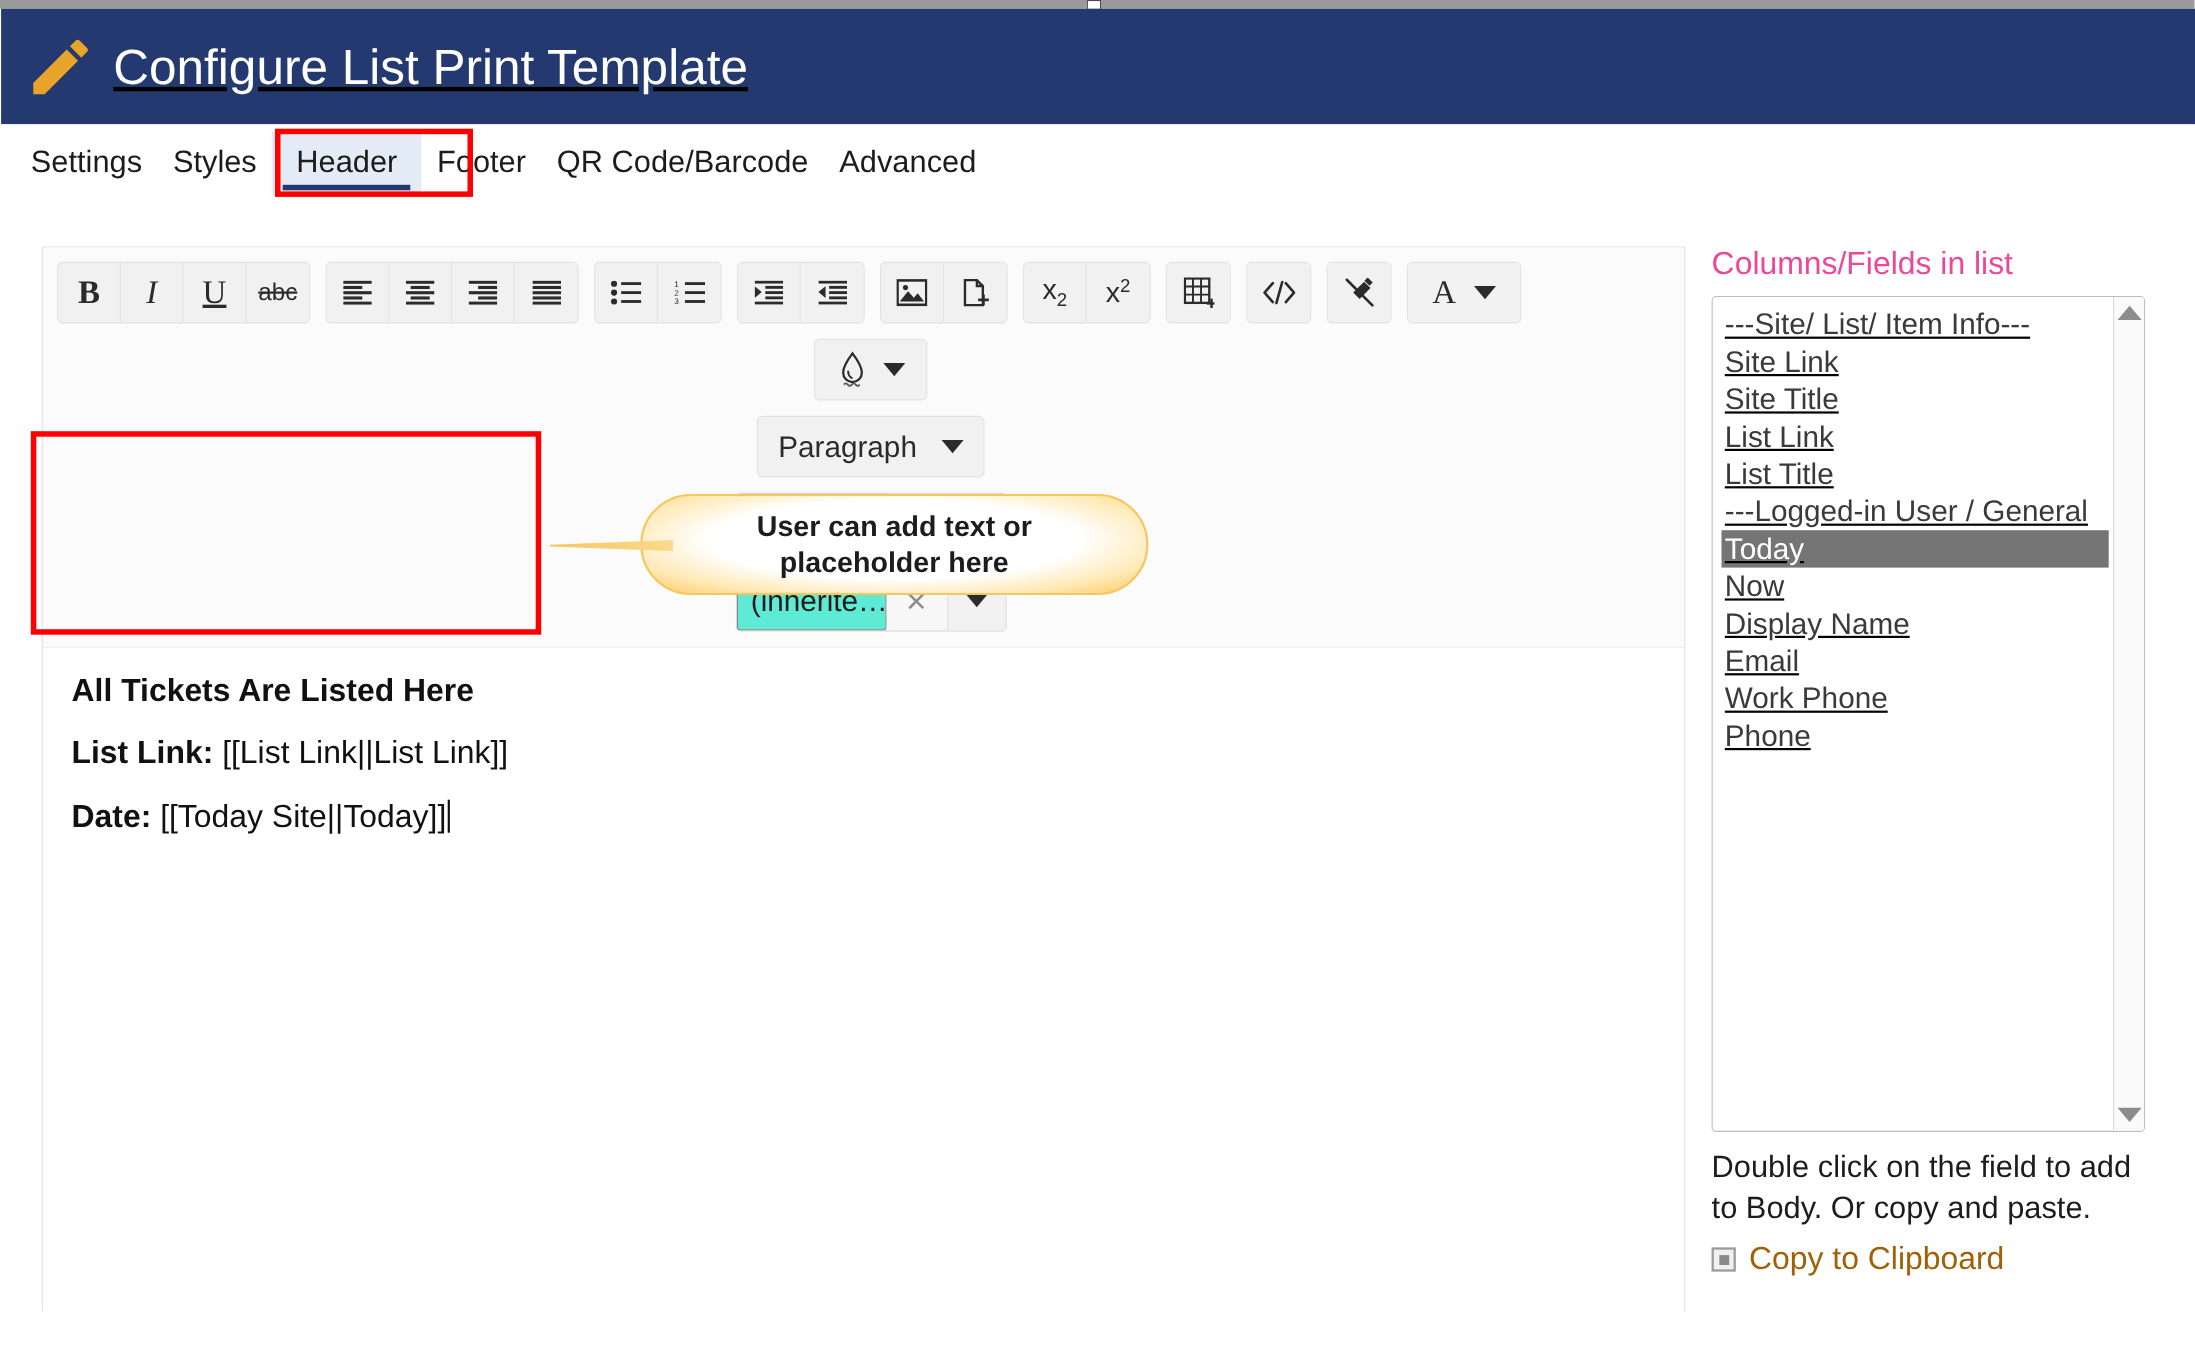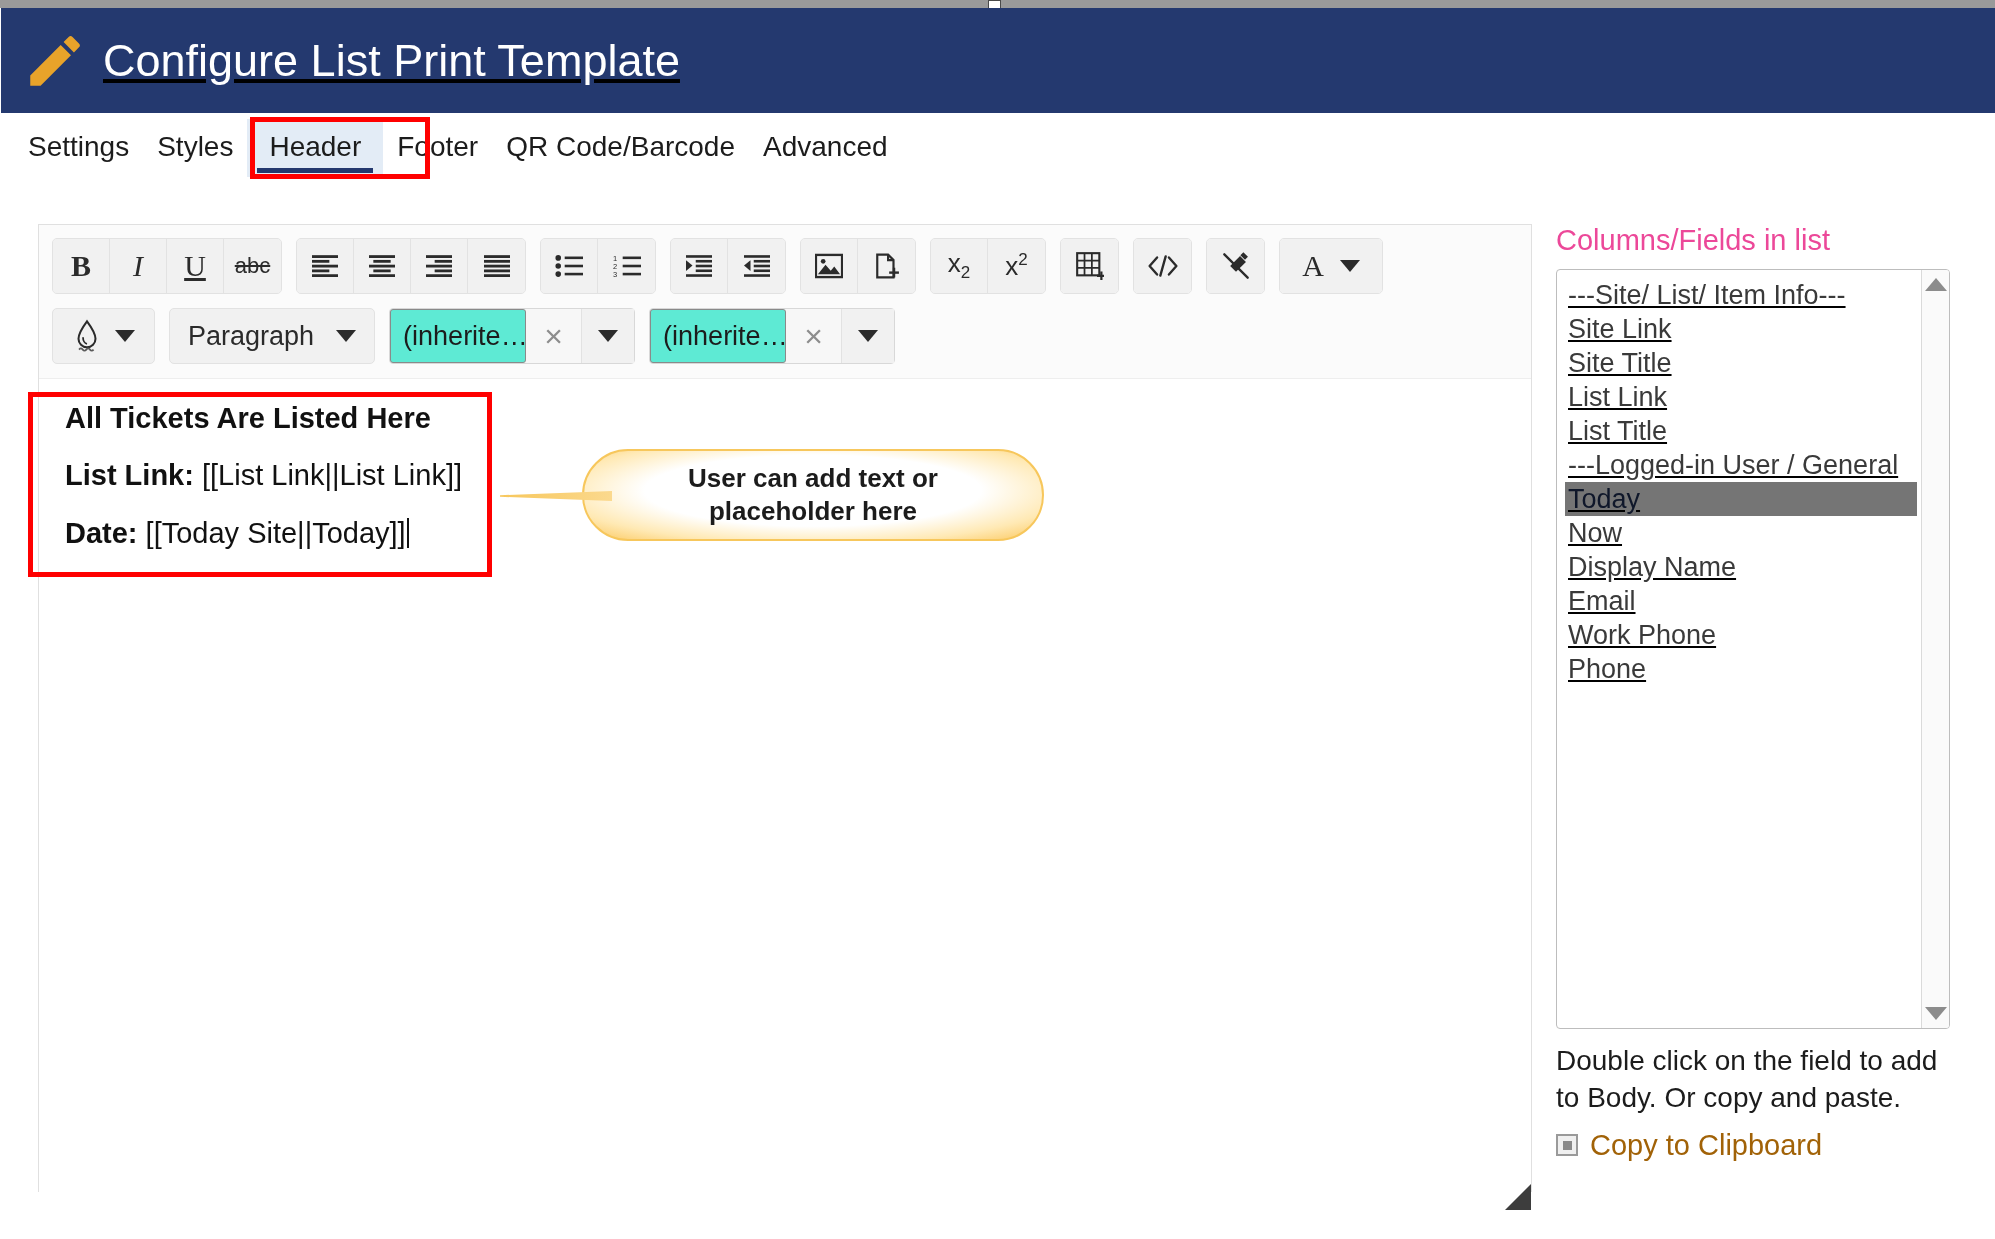"Paragraph" .tb-row:last-child { flex-direction: none -> column }
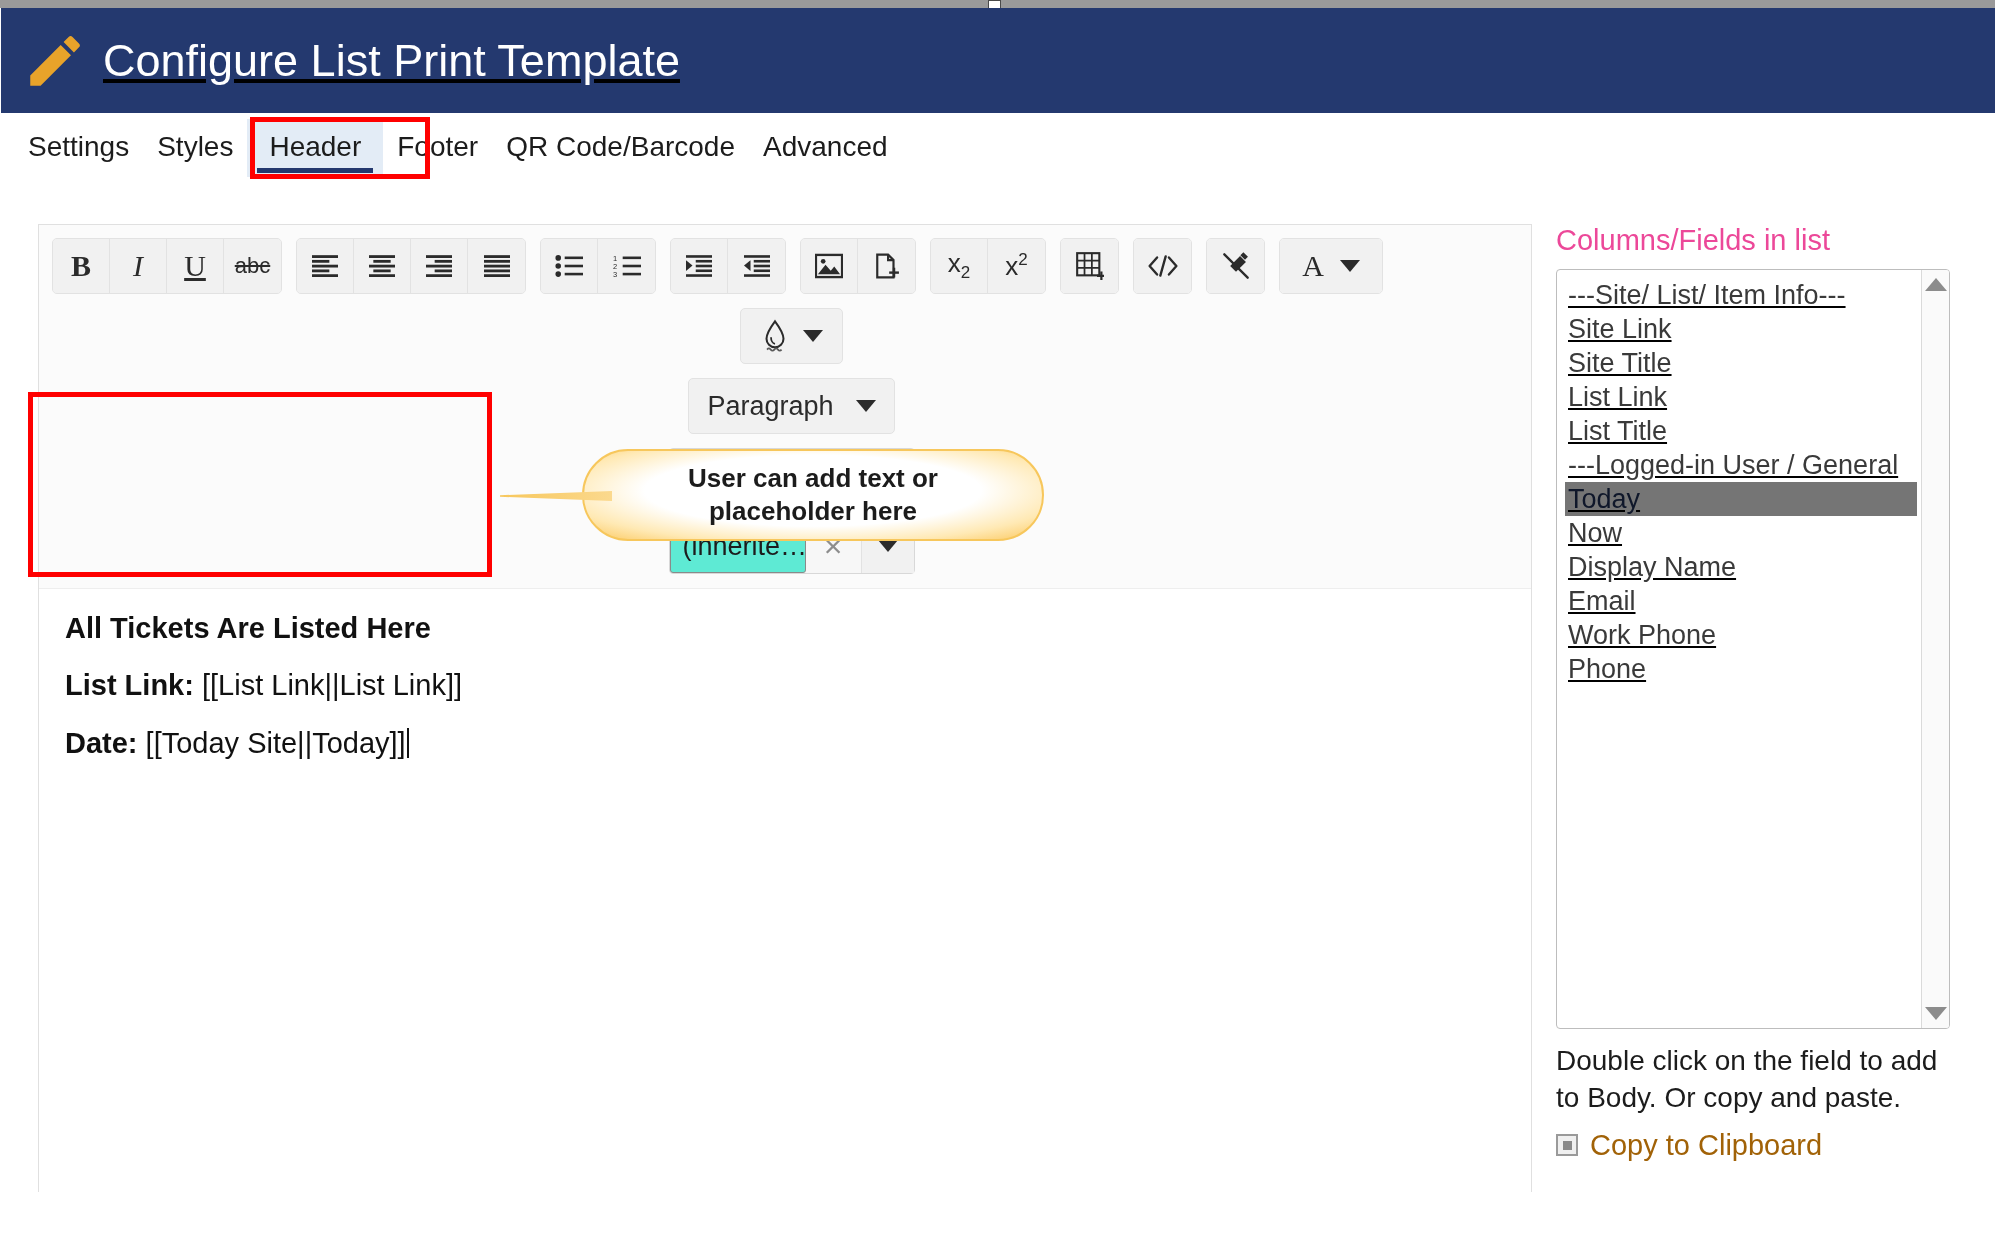"Today" .rp-item.selected { color: #0f172a -> #ffffff }
